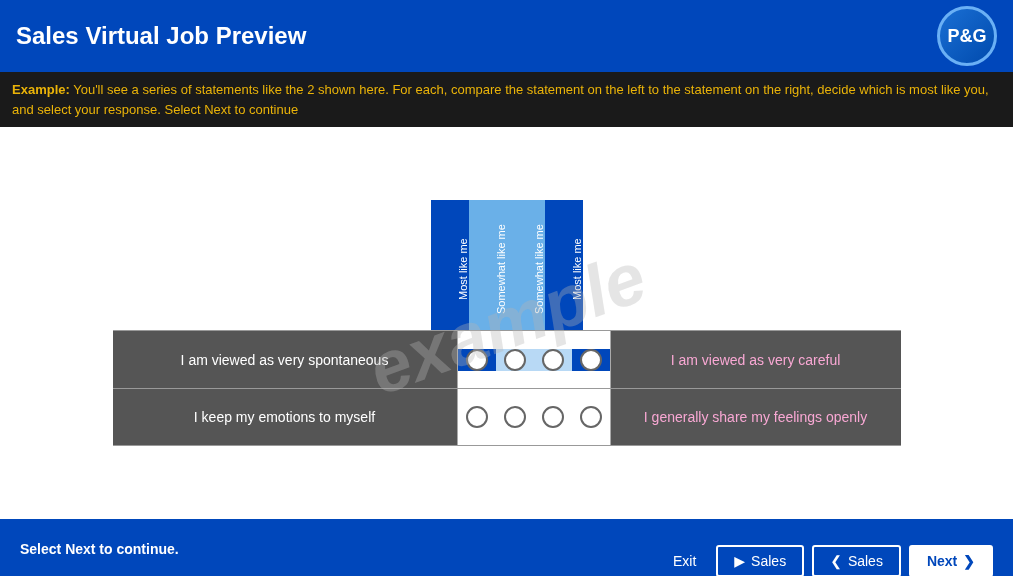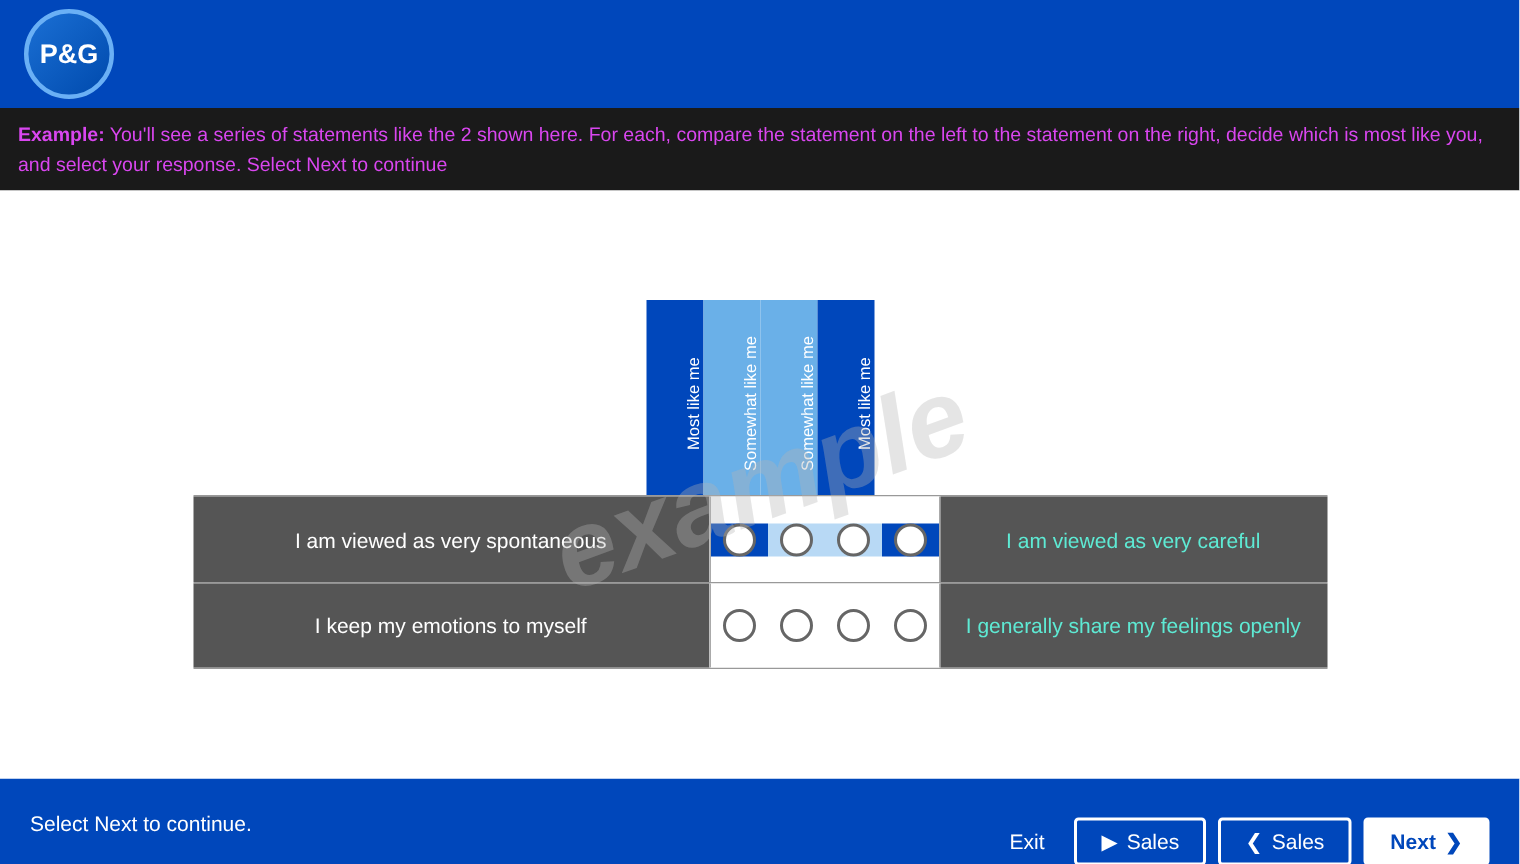"Sales Virtual Job Preview" span { html: none -> <span>Sales Virtual Job Preview</span> }
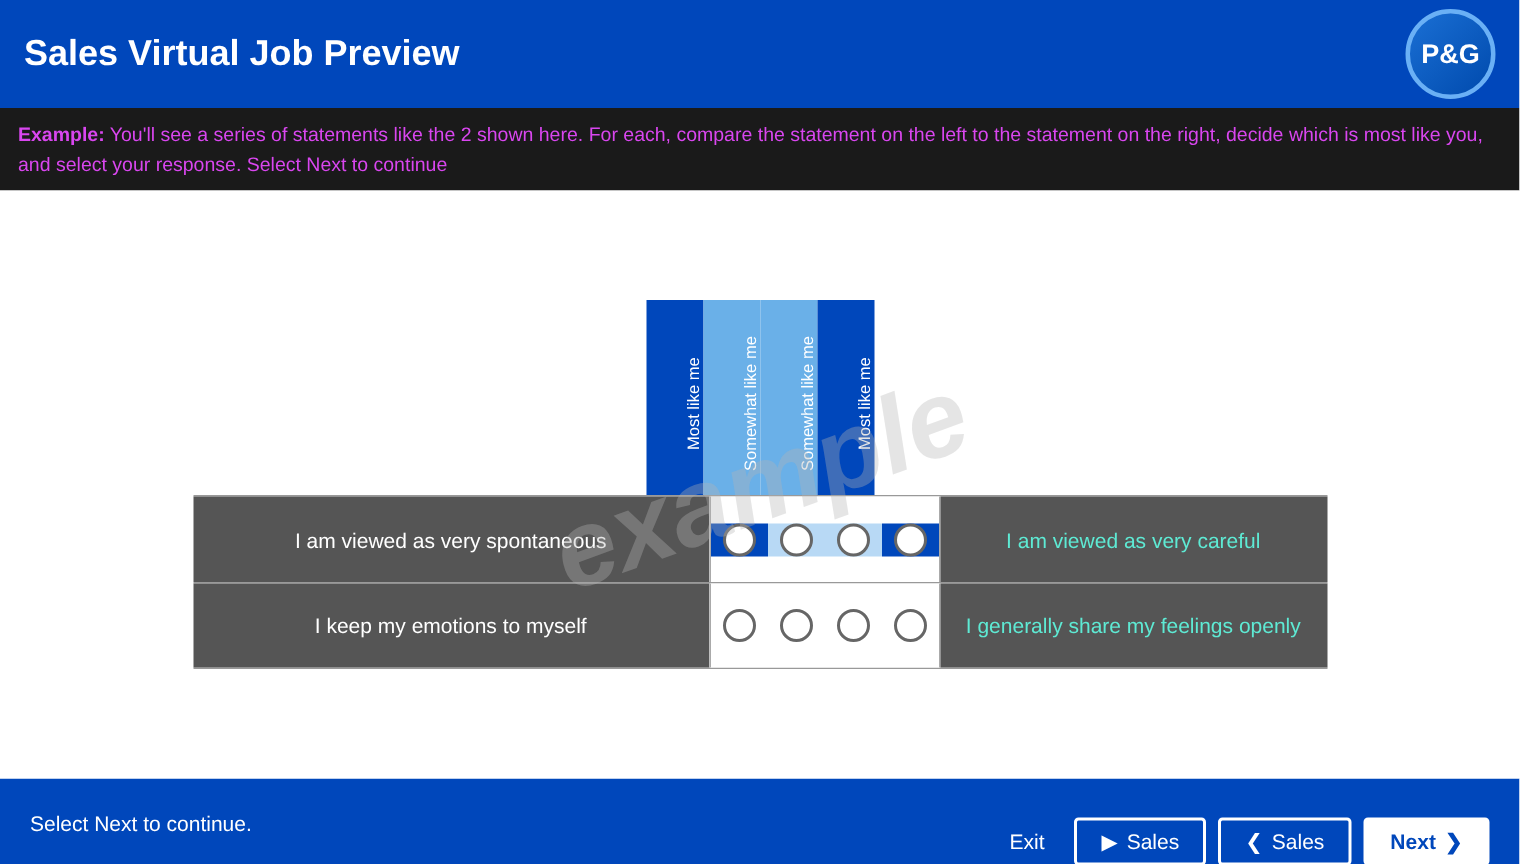"Example: You'll see a series" #instructions { color: #d946ef -> #eab308 }
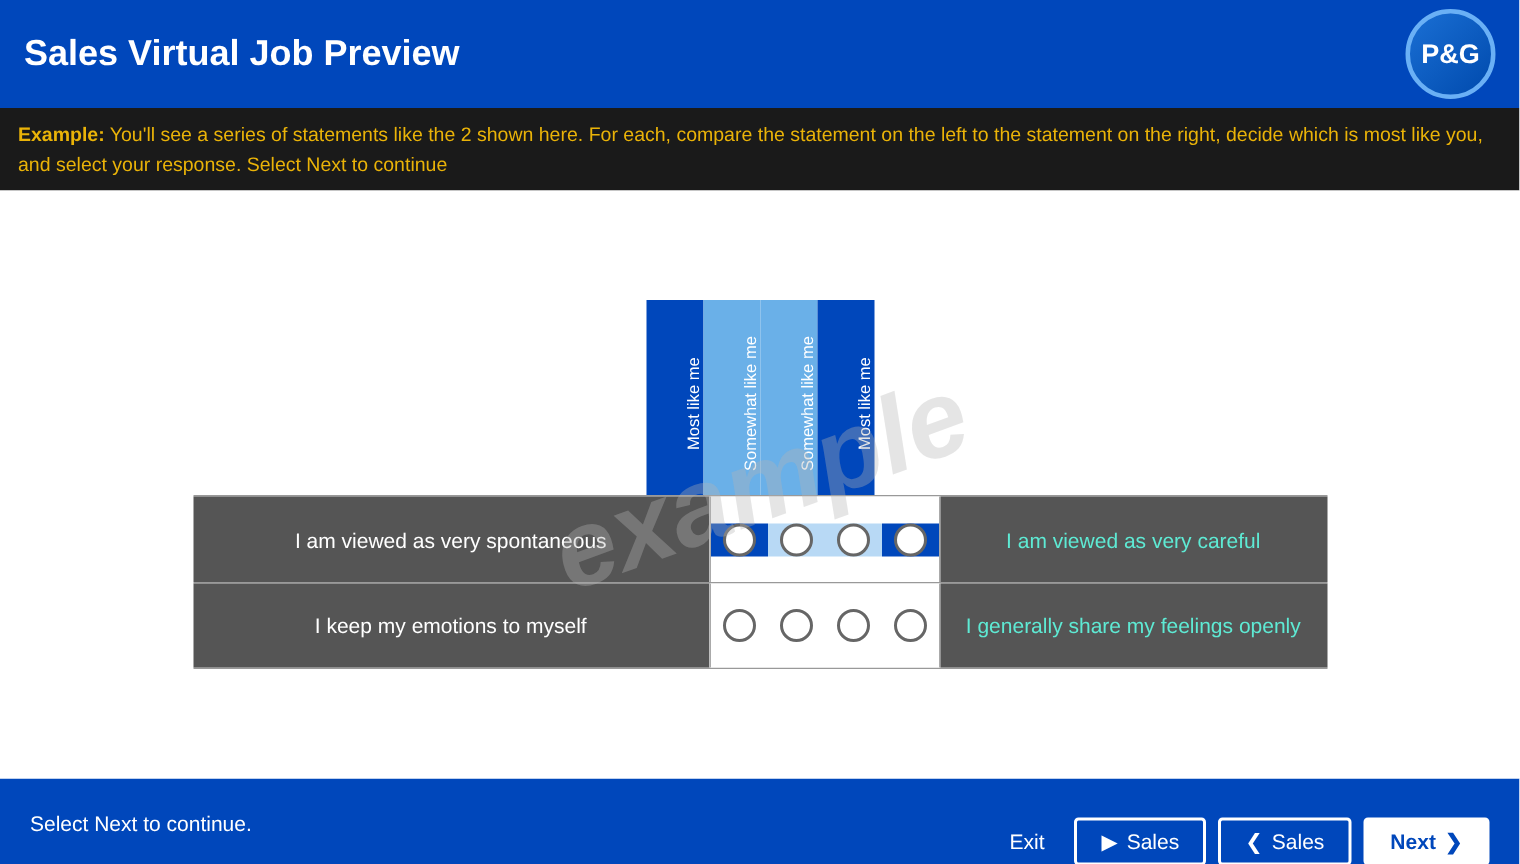"I am viewed as very careful" .right-cell { color: #5eead4 -> #f9a8d4; width: 258px -> 290px }
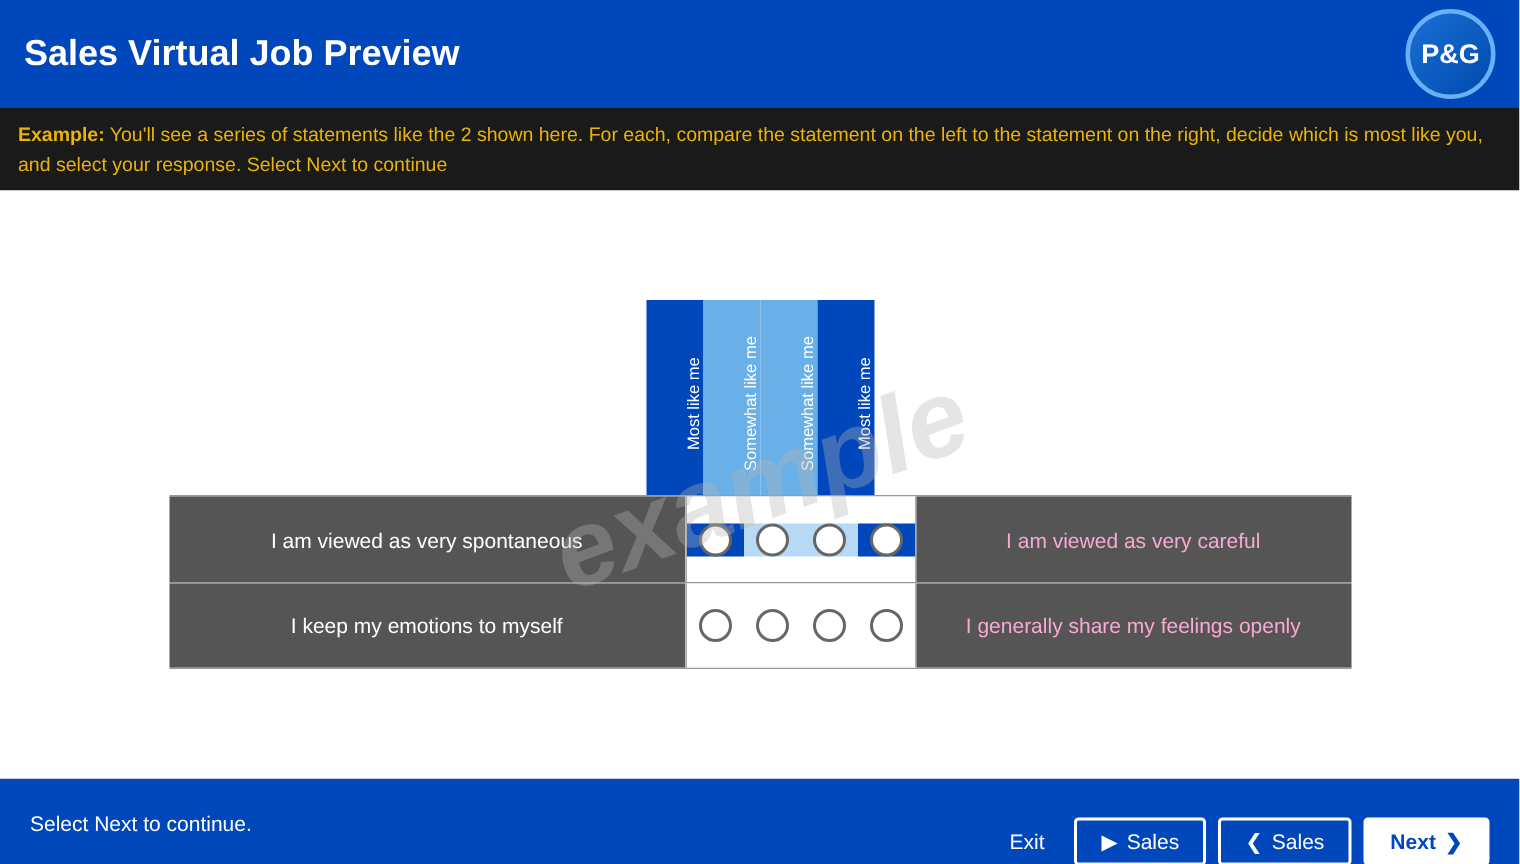"Select Next to continue." #footer-left { font-weight: normal -> bold }
